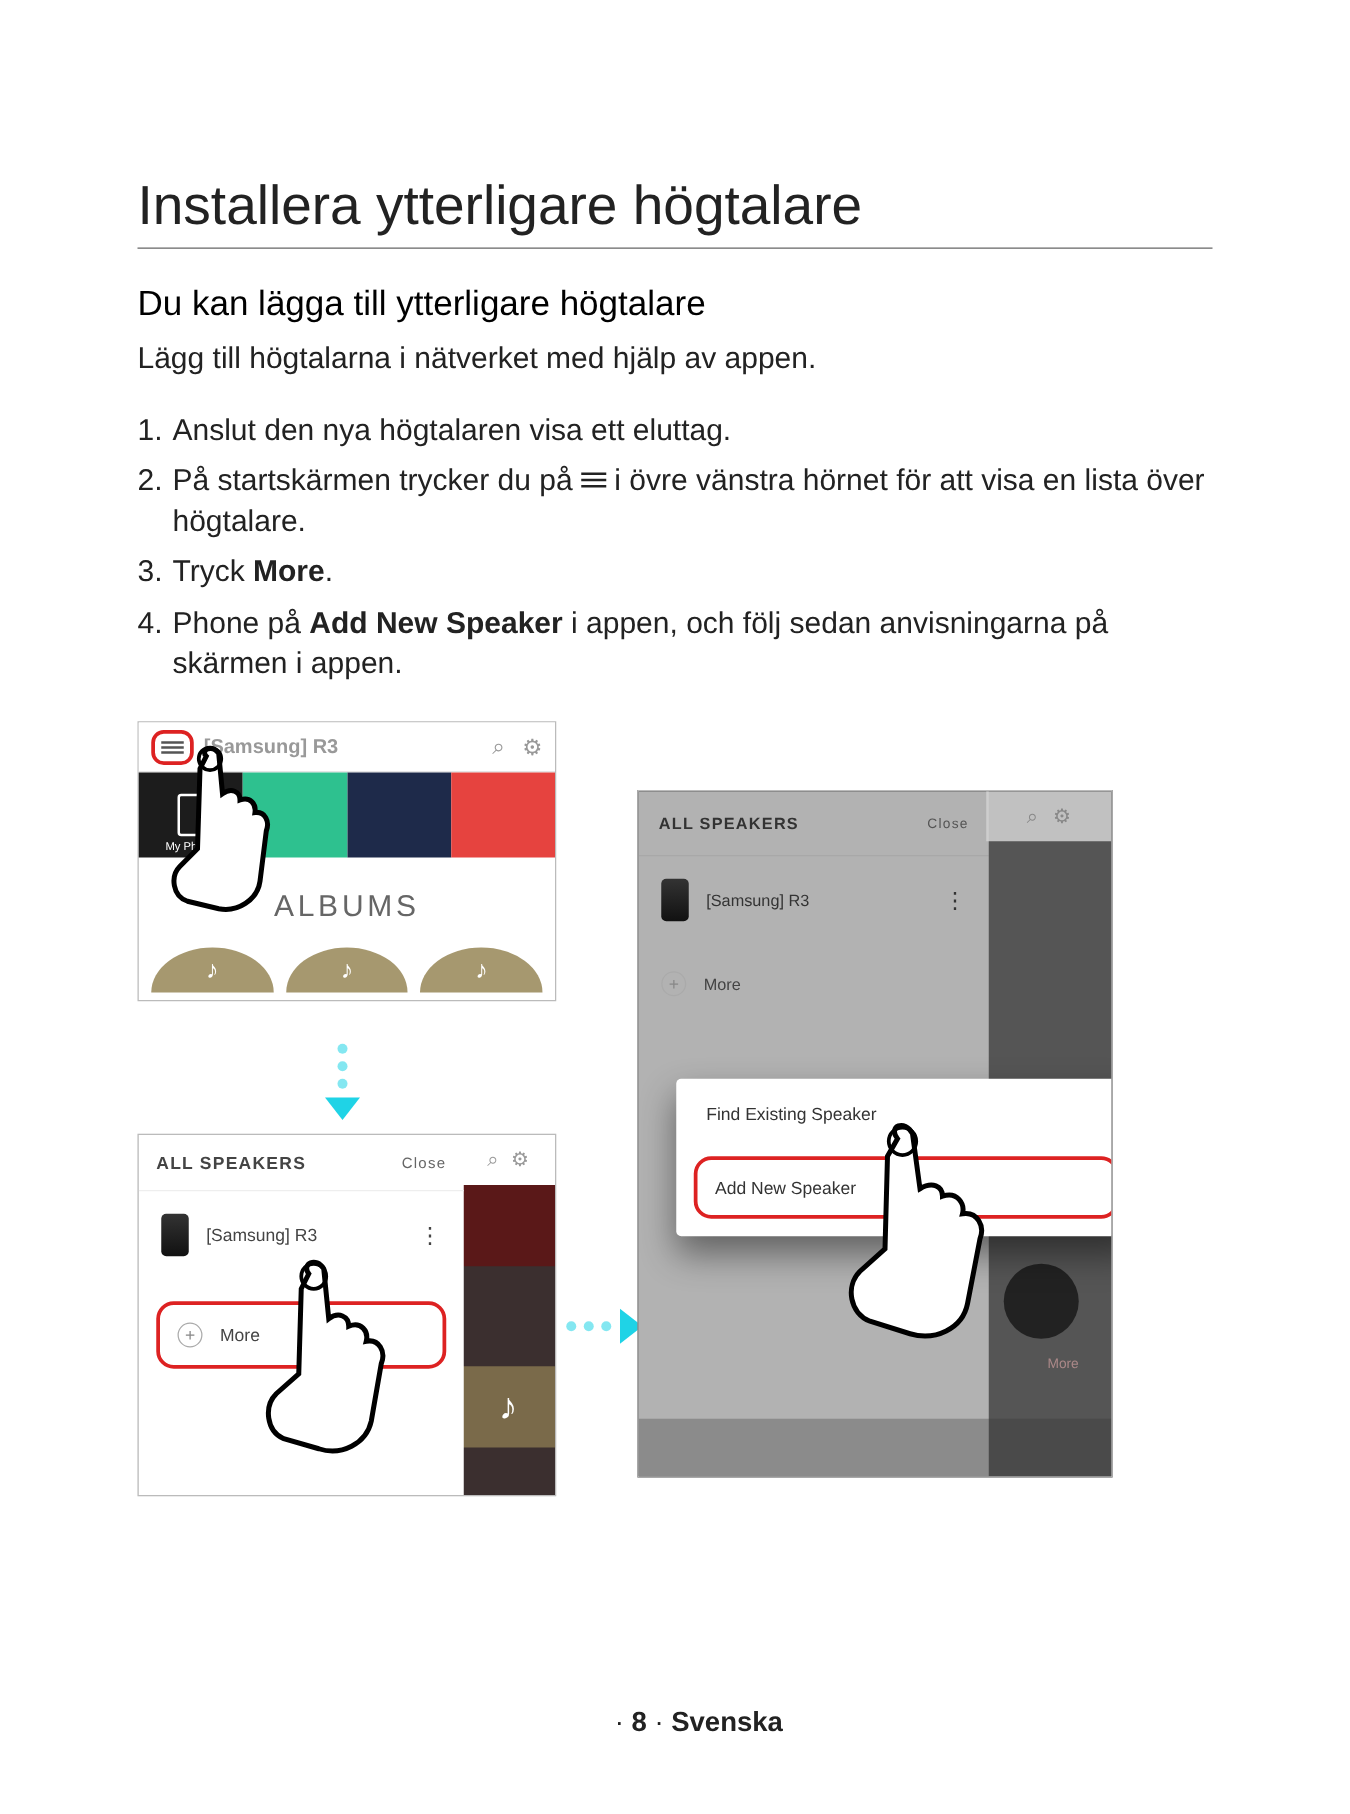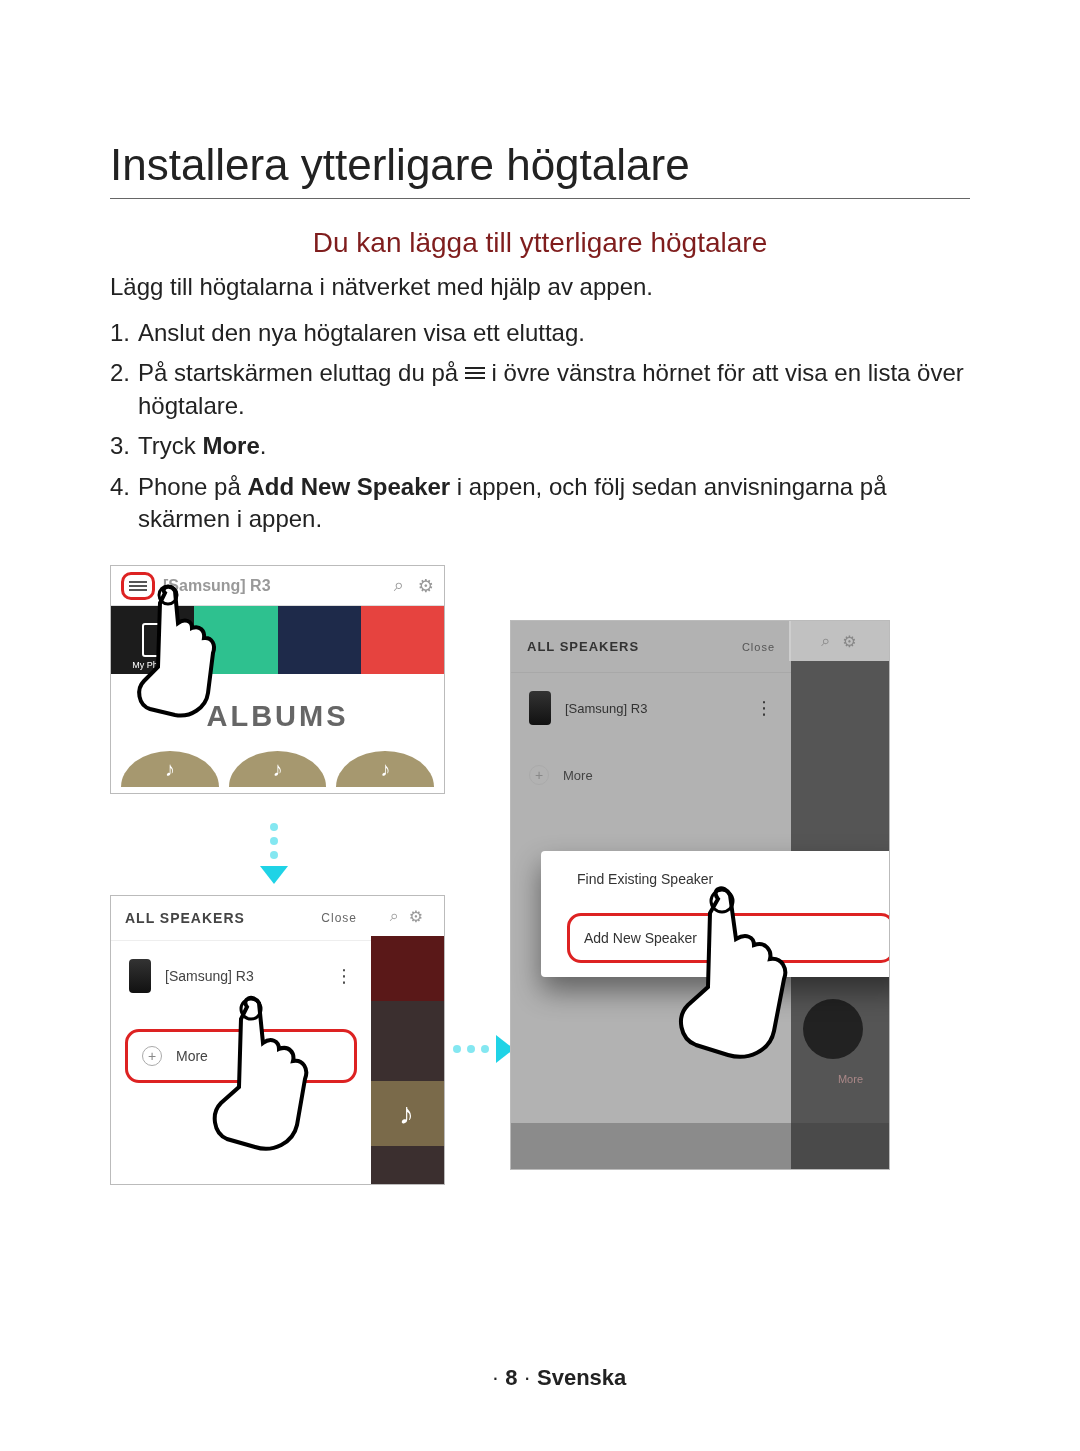"Du kan lägga till ytterligare" h2 { color: #7f1d1d -> #000000; text-align: center -> none }
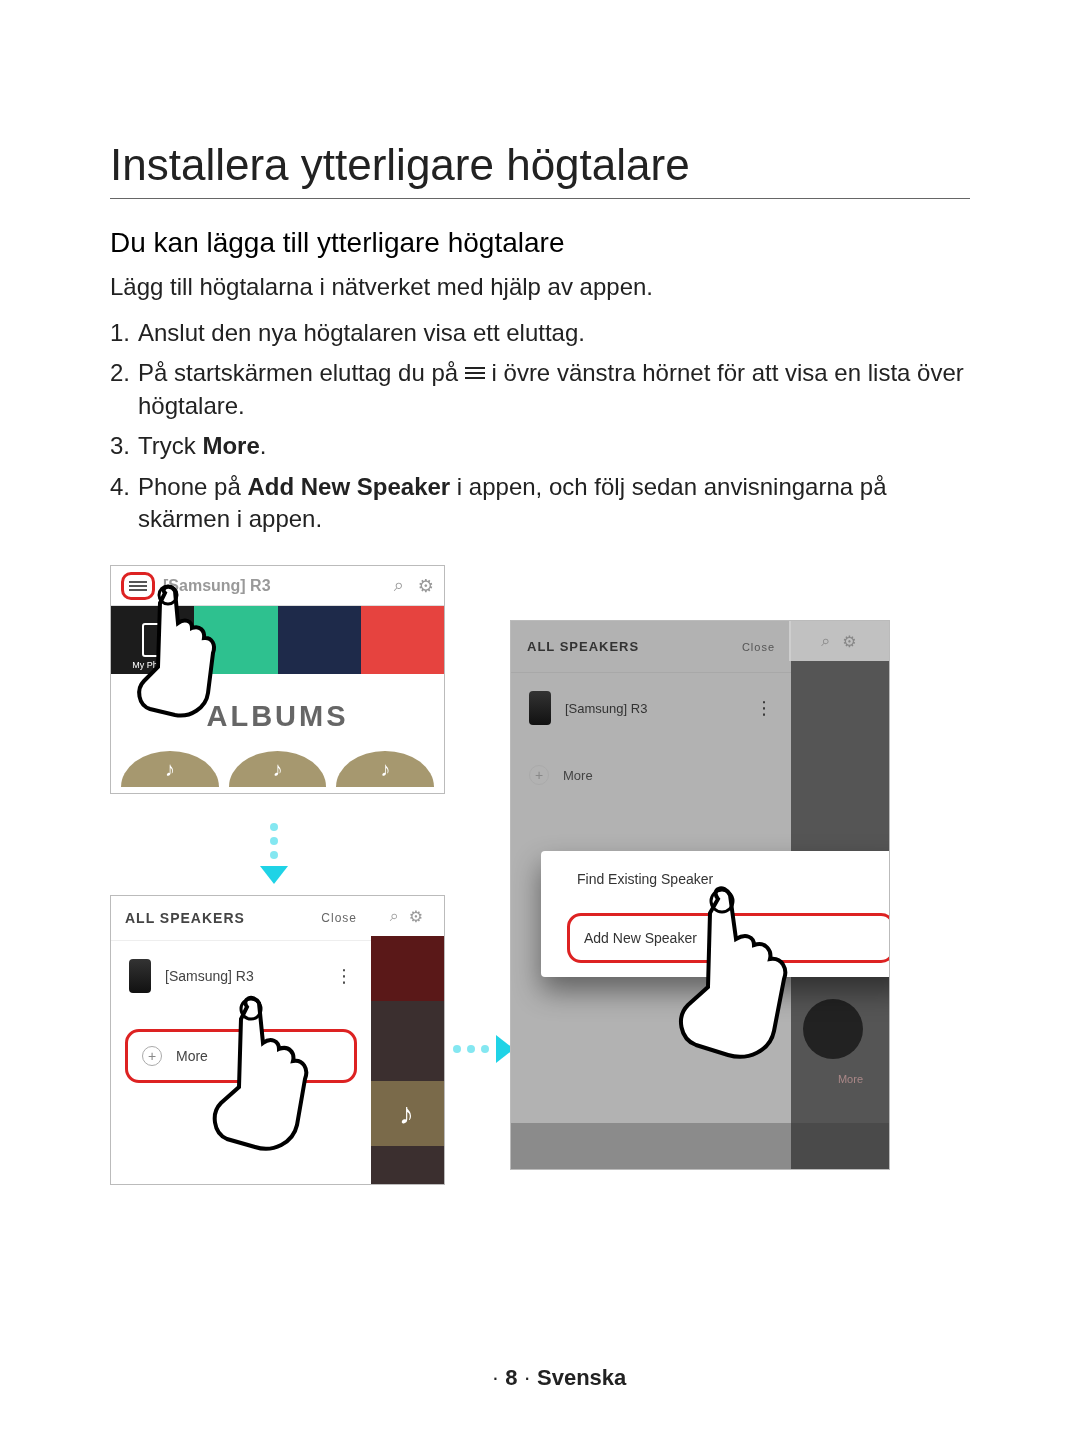"Lägg till högtalarna i nätverket" .intro { margin-bottom: 16px -> 28px }
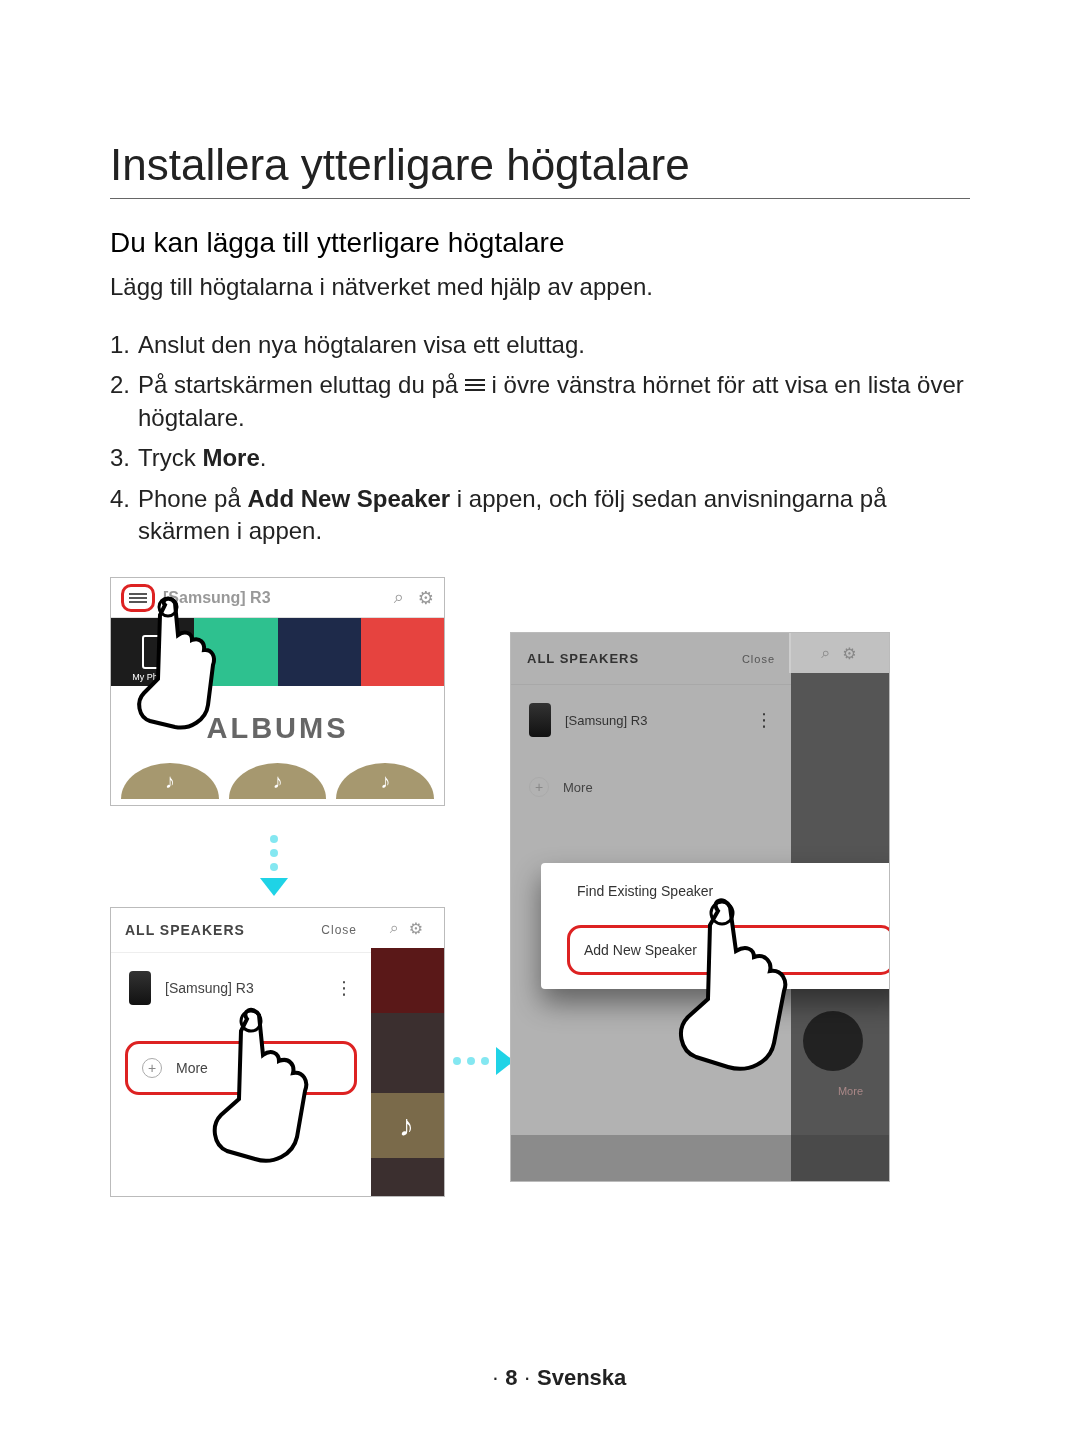"På startskärmen eluttag du på" span { text: eluttag -> trycker }
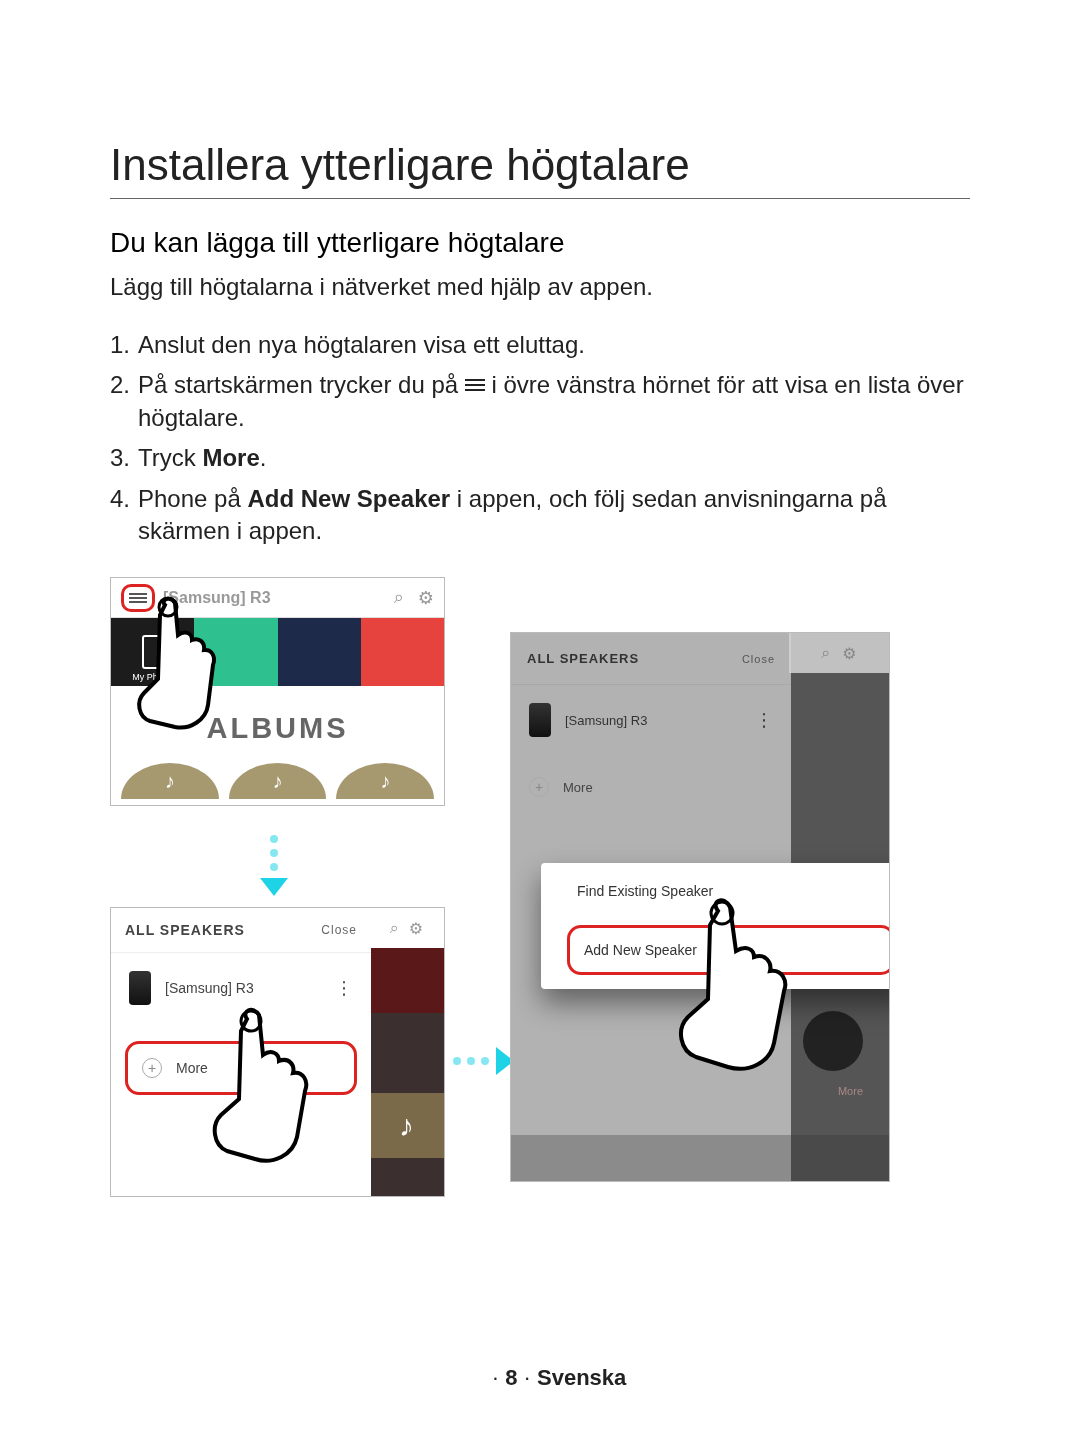"ALBUMS" .s1-albums { font-size: 29px -> 24px; font-weight: 700 -> 400 }
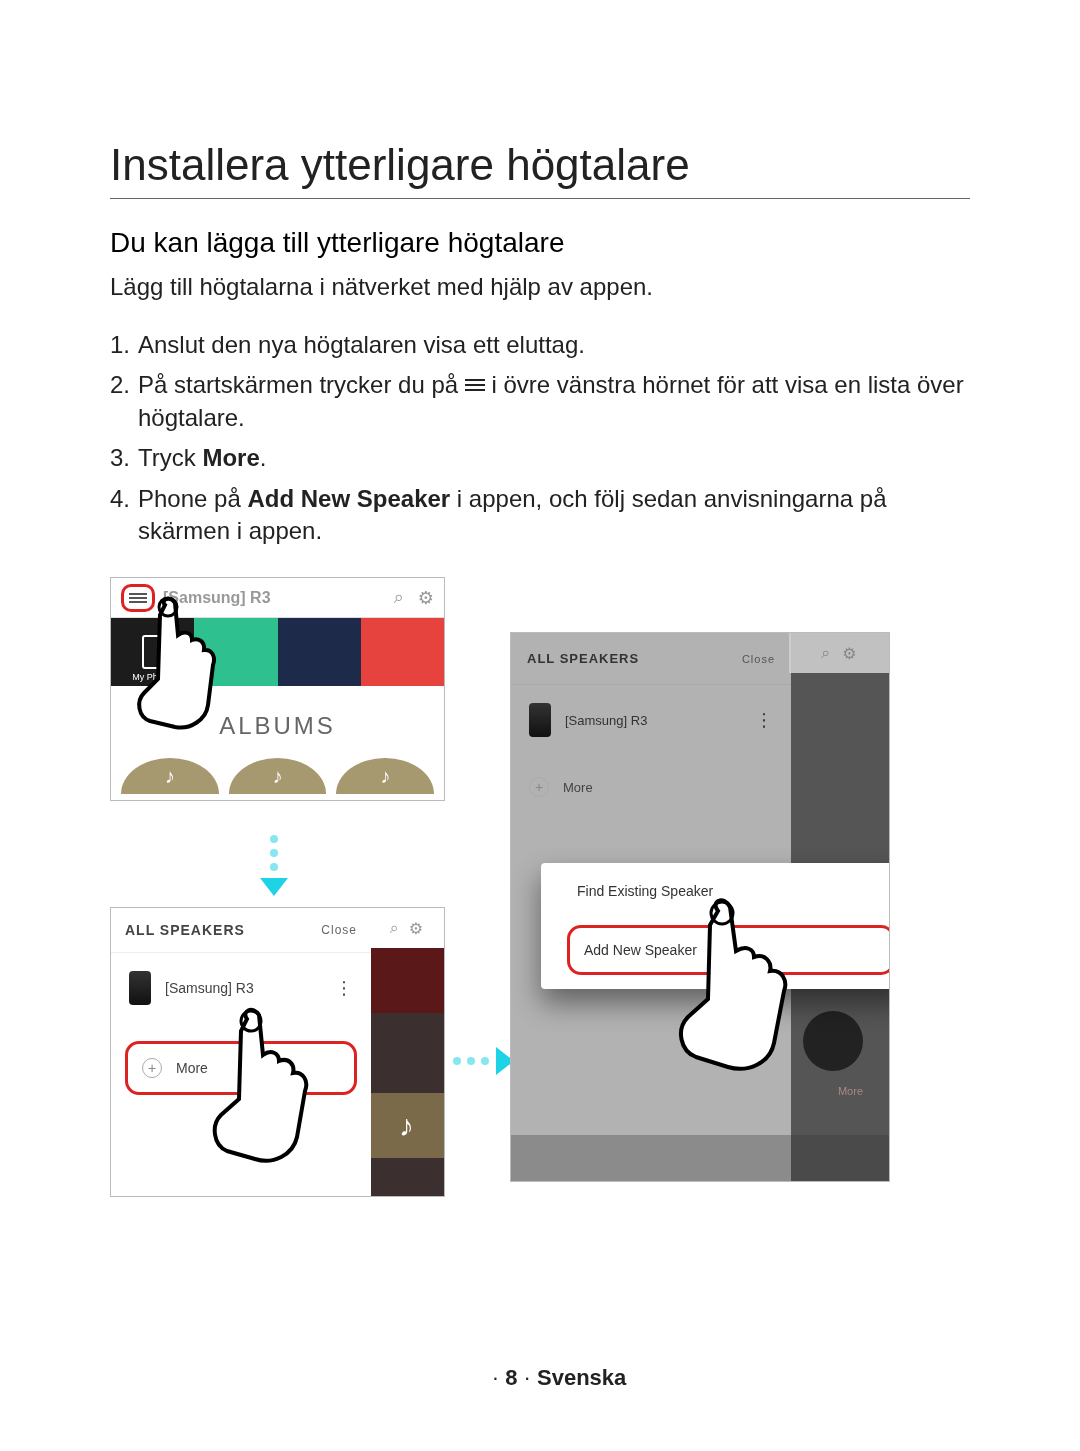"Find Existing Speaker" .s3-dialog { padding-left: 12px -> none }
